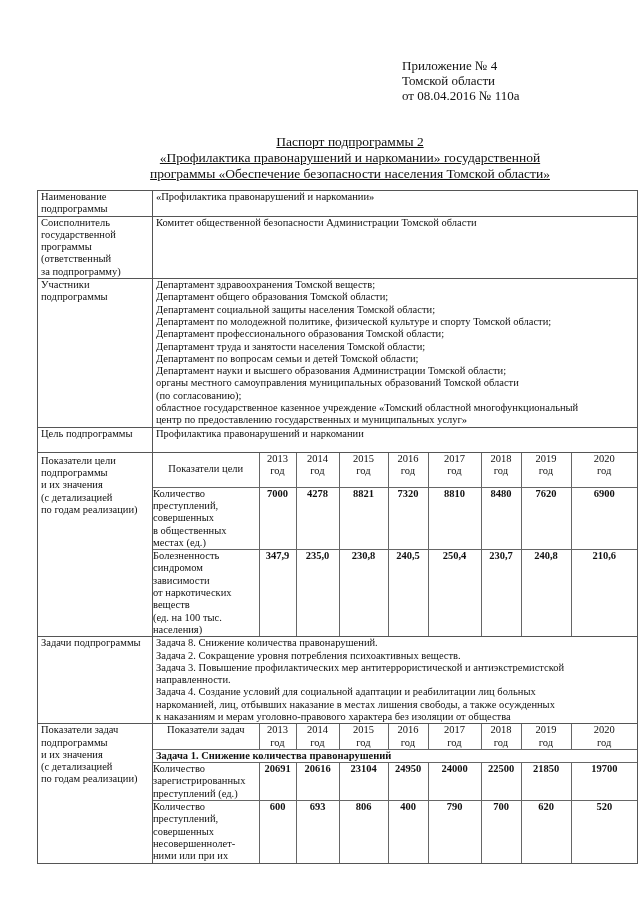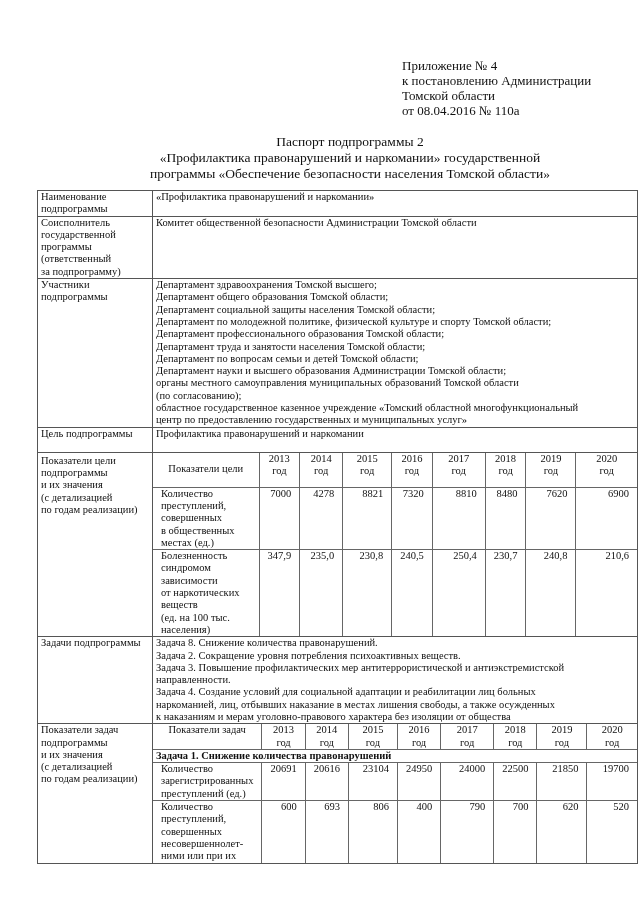"к постановлению Администрации" div { html: <div>к постановлению Администрации</div> -> none }
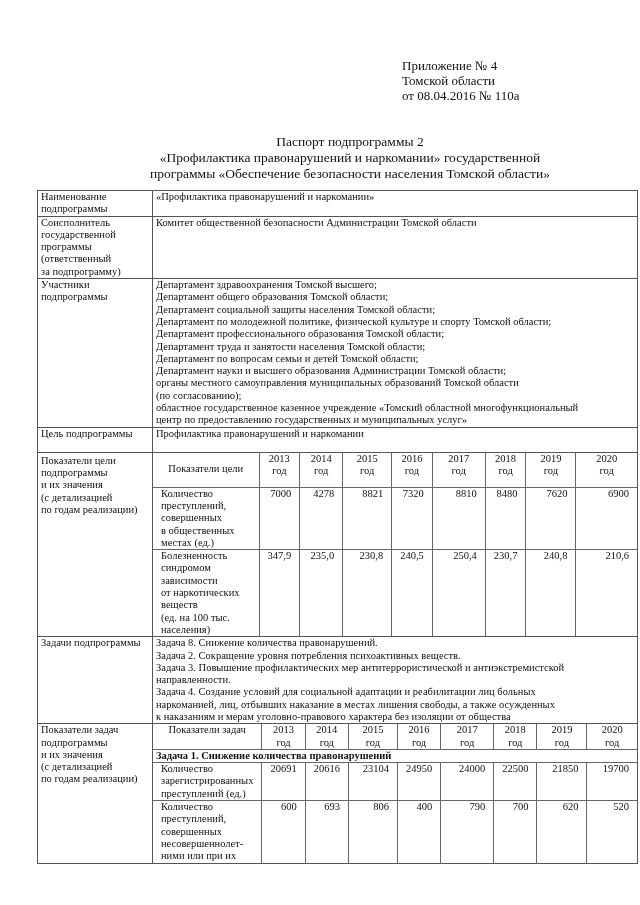"Паспорт подпрограммы 2" .title div { text-decoration: none -> underline }
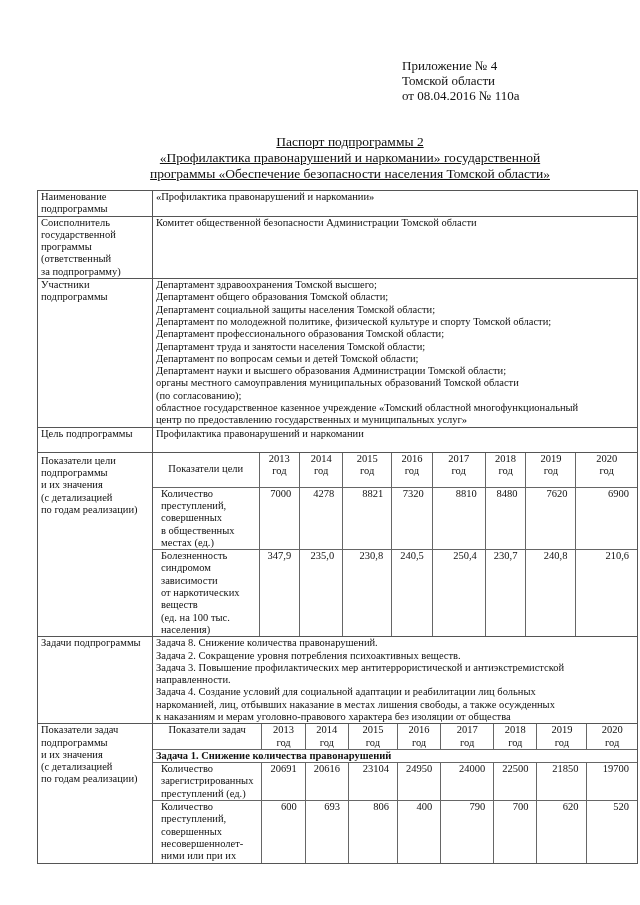"Департамент здравоохранения Томской" div { text: высшего -> веществ }
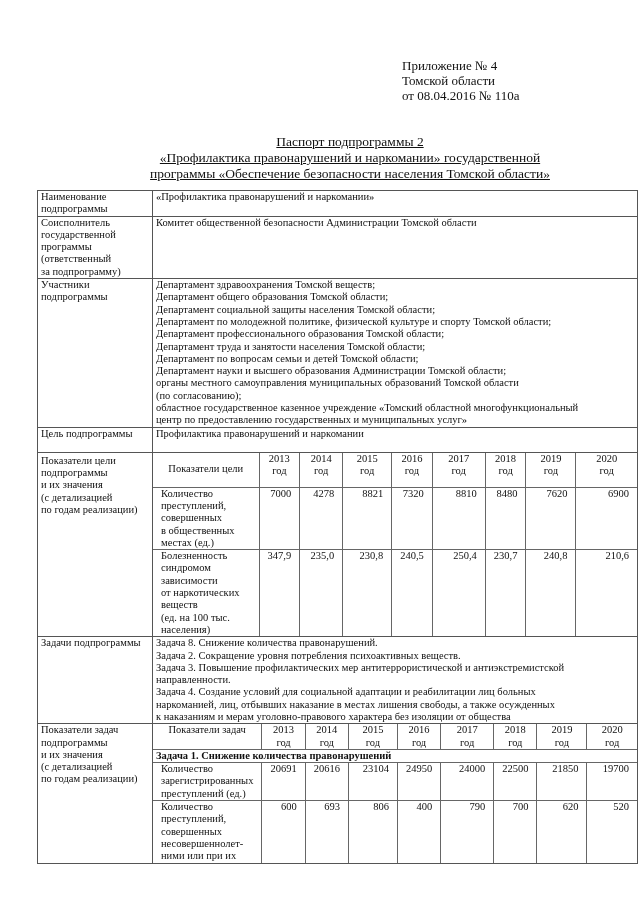"2013" table.inner td { padding: 0 8px -> 0 0 }
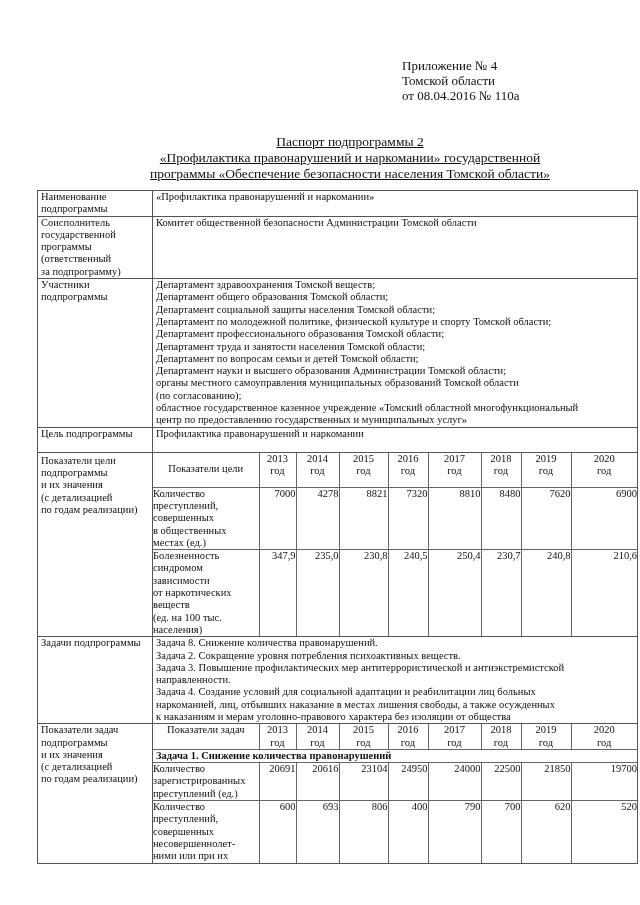"7000" .num { font-weight: none -> bold; text-align: right -> center }
